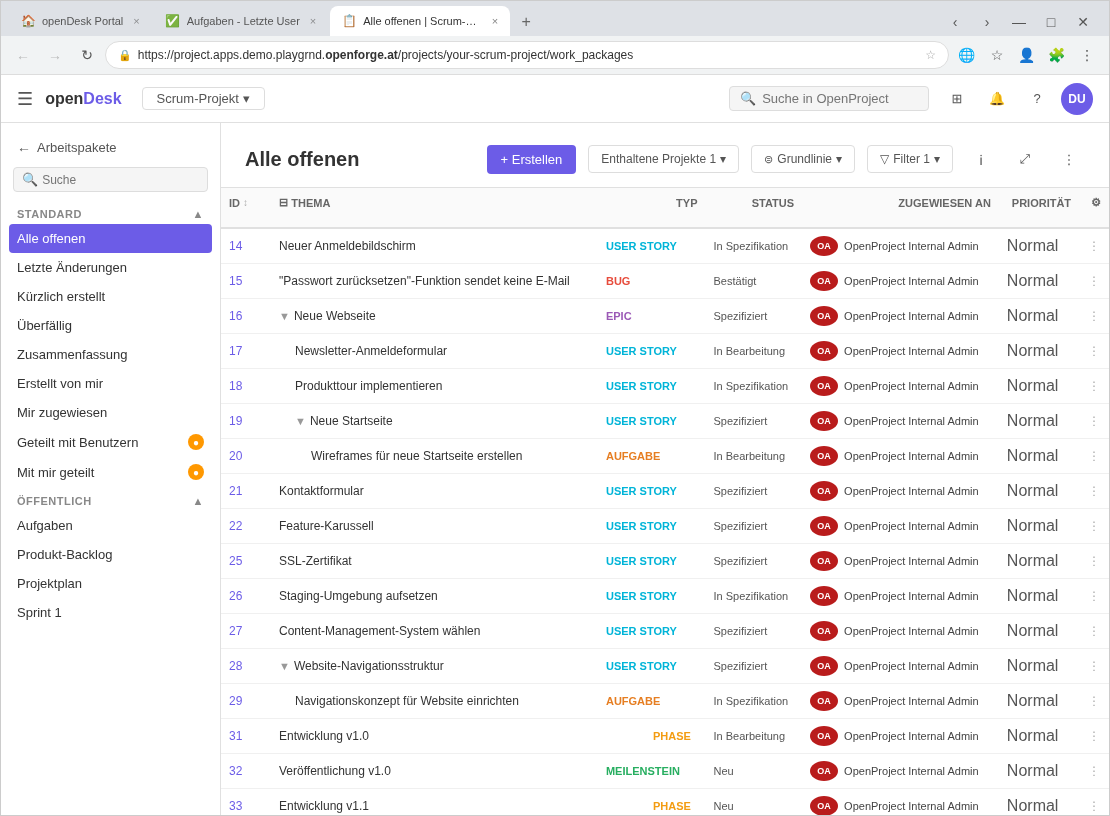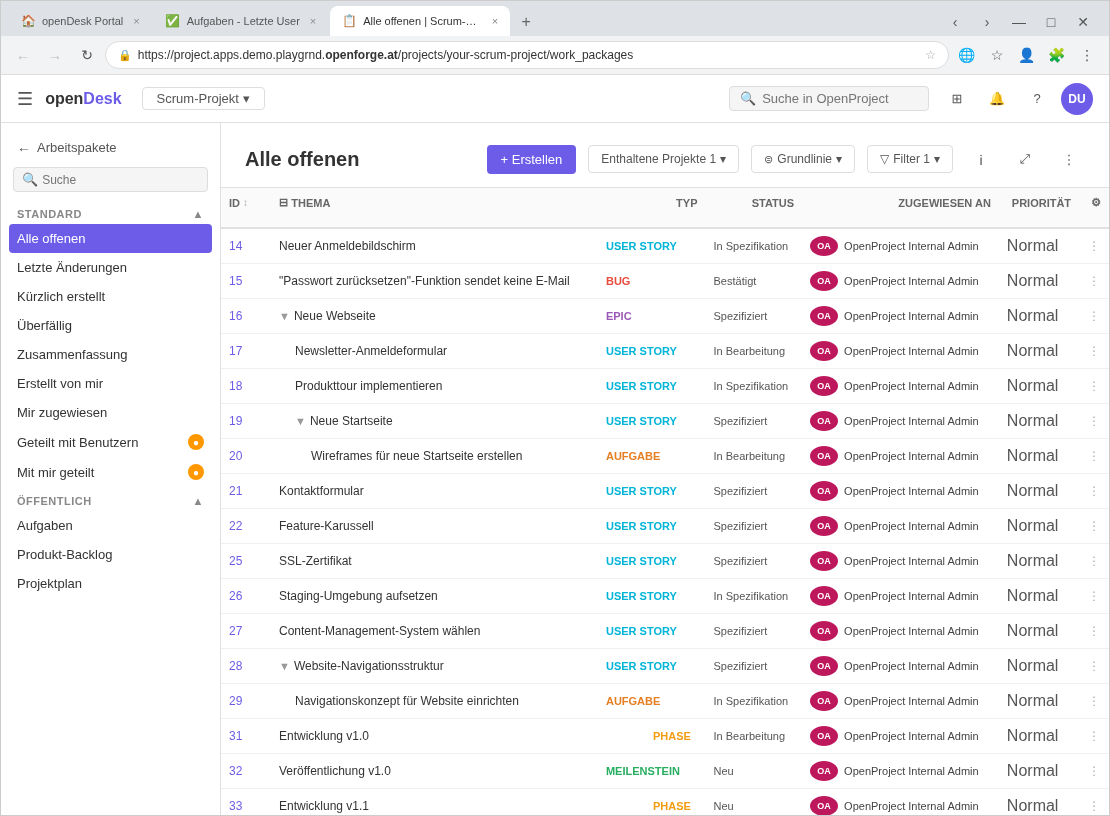"OA" .small-avatar { background: #be185d -> #b91c1c }
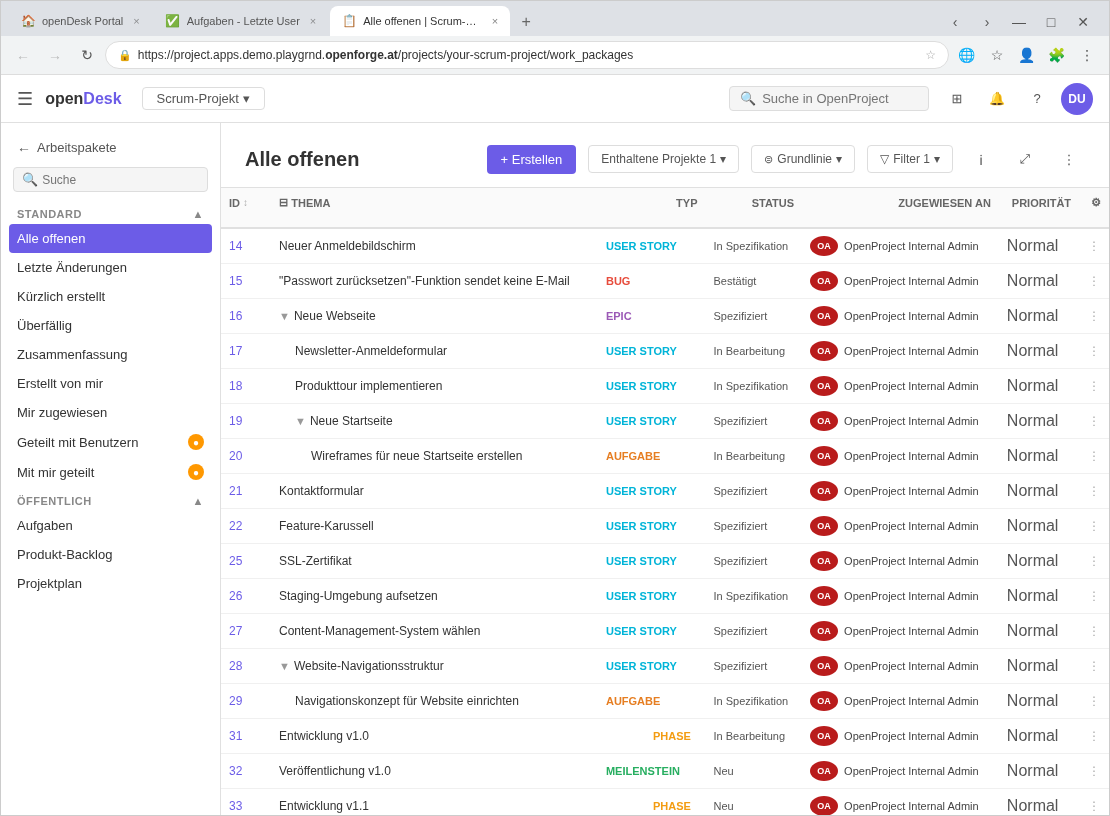"Sprint 1" div.sidebar-item { html: none -> <div> <span>Sprint 1</span> </div> }
